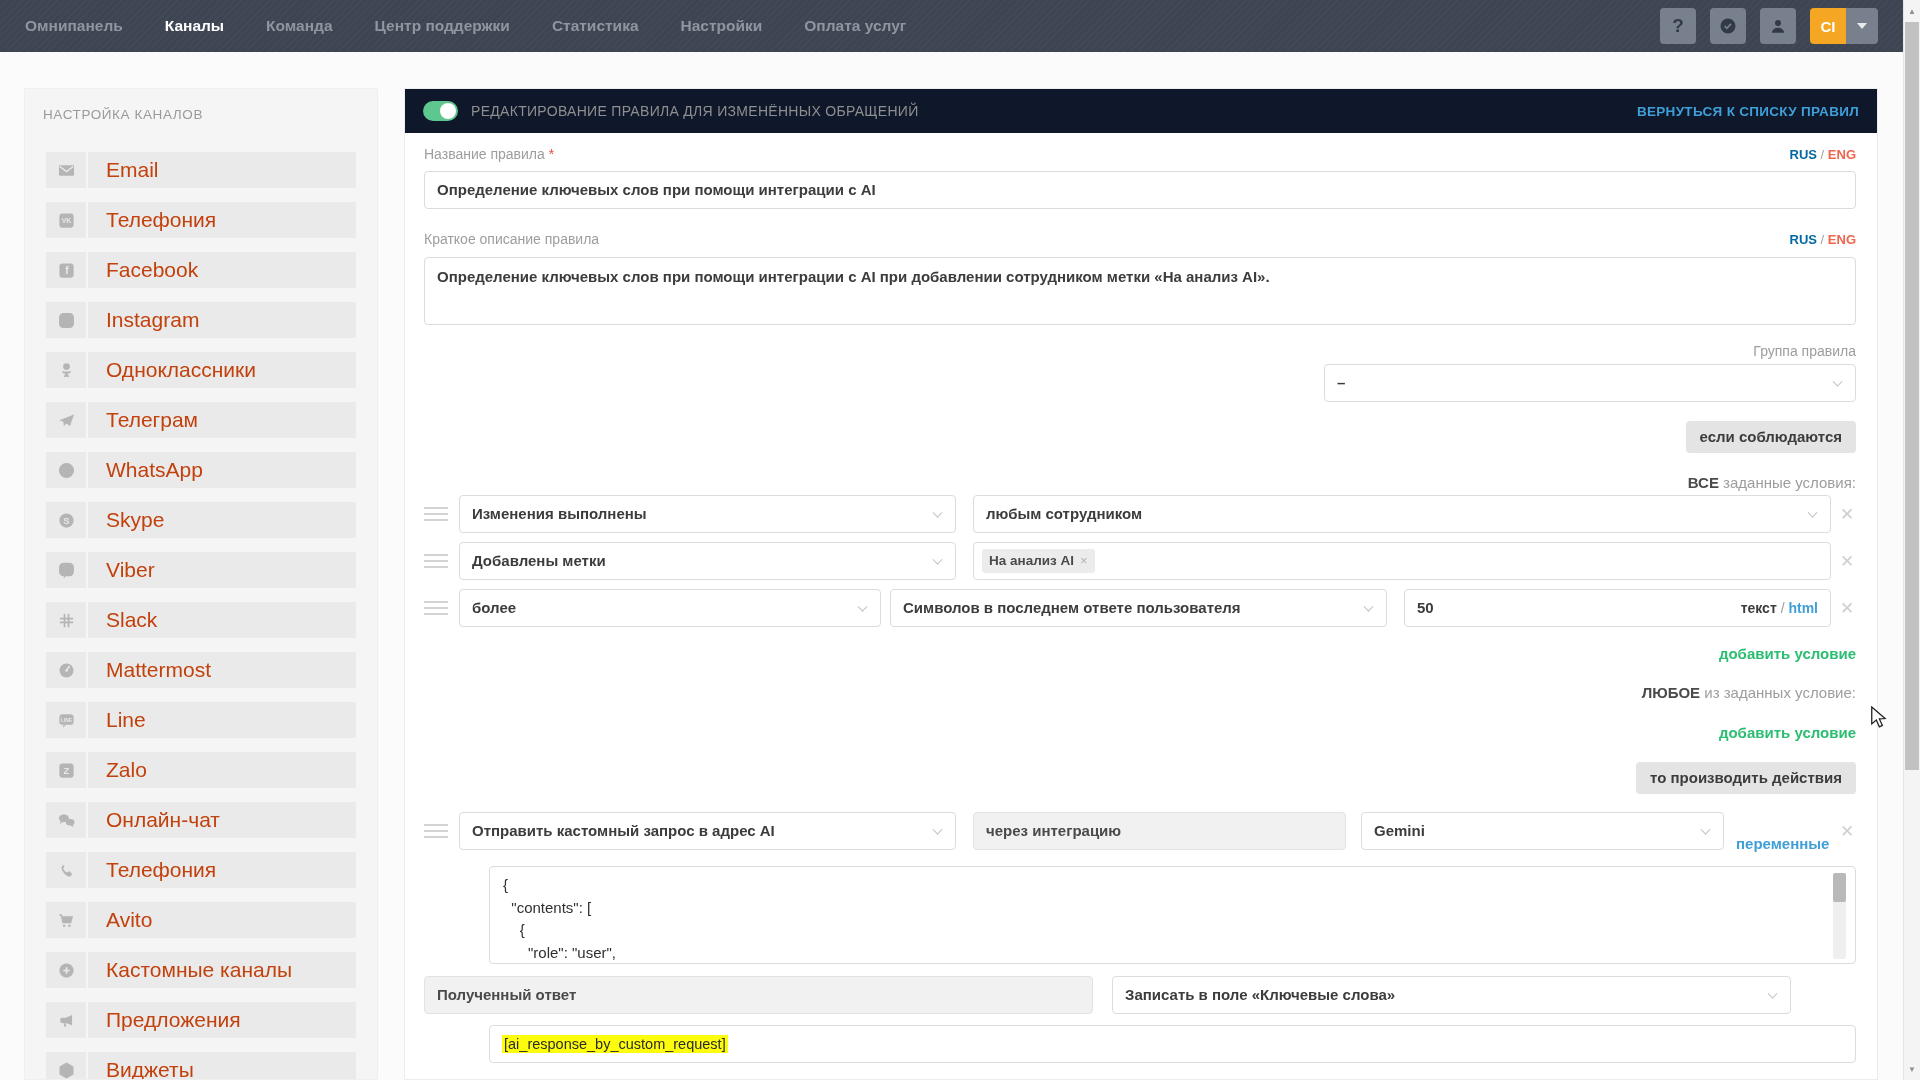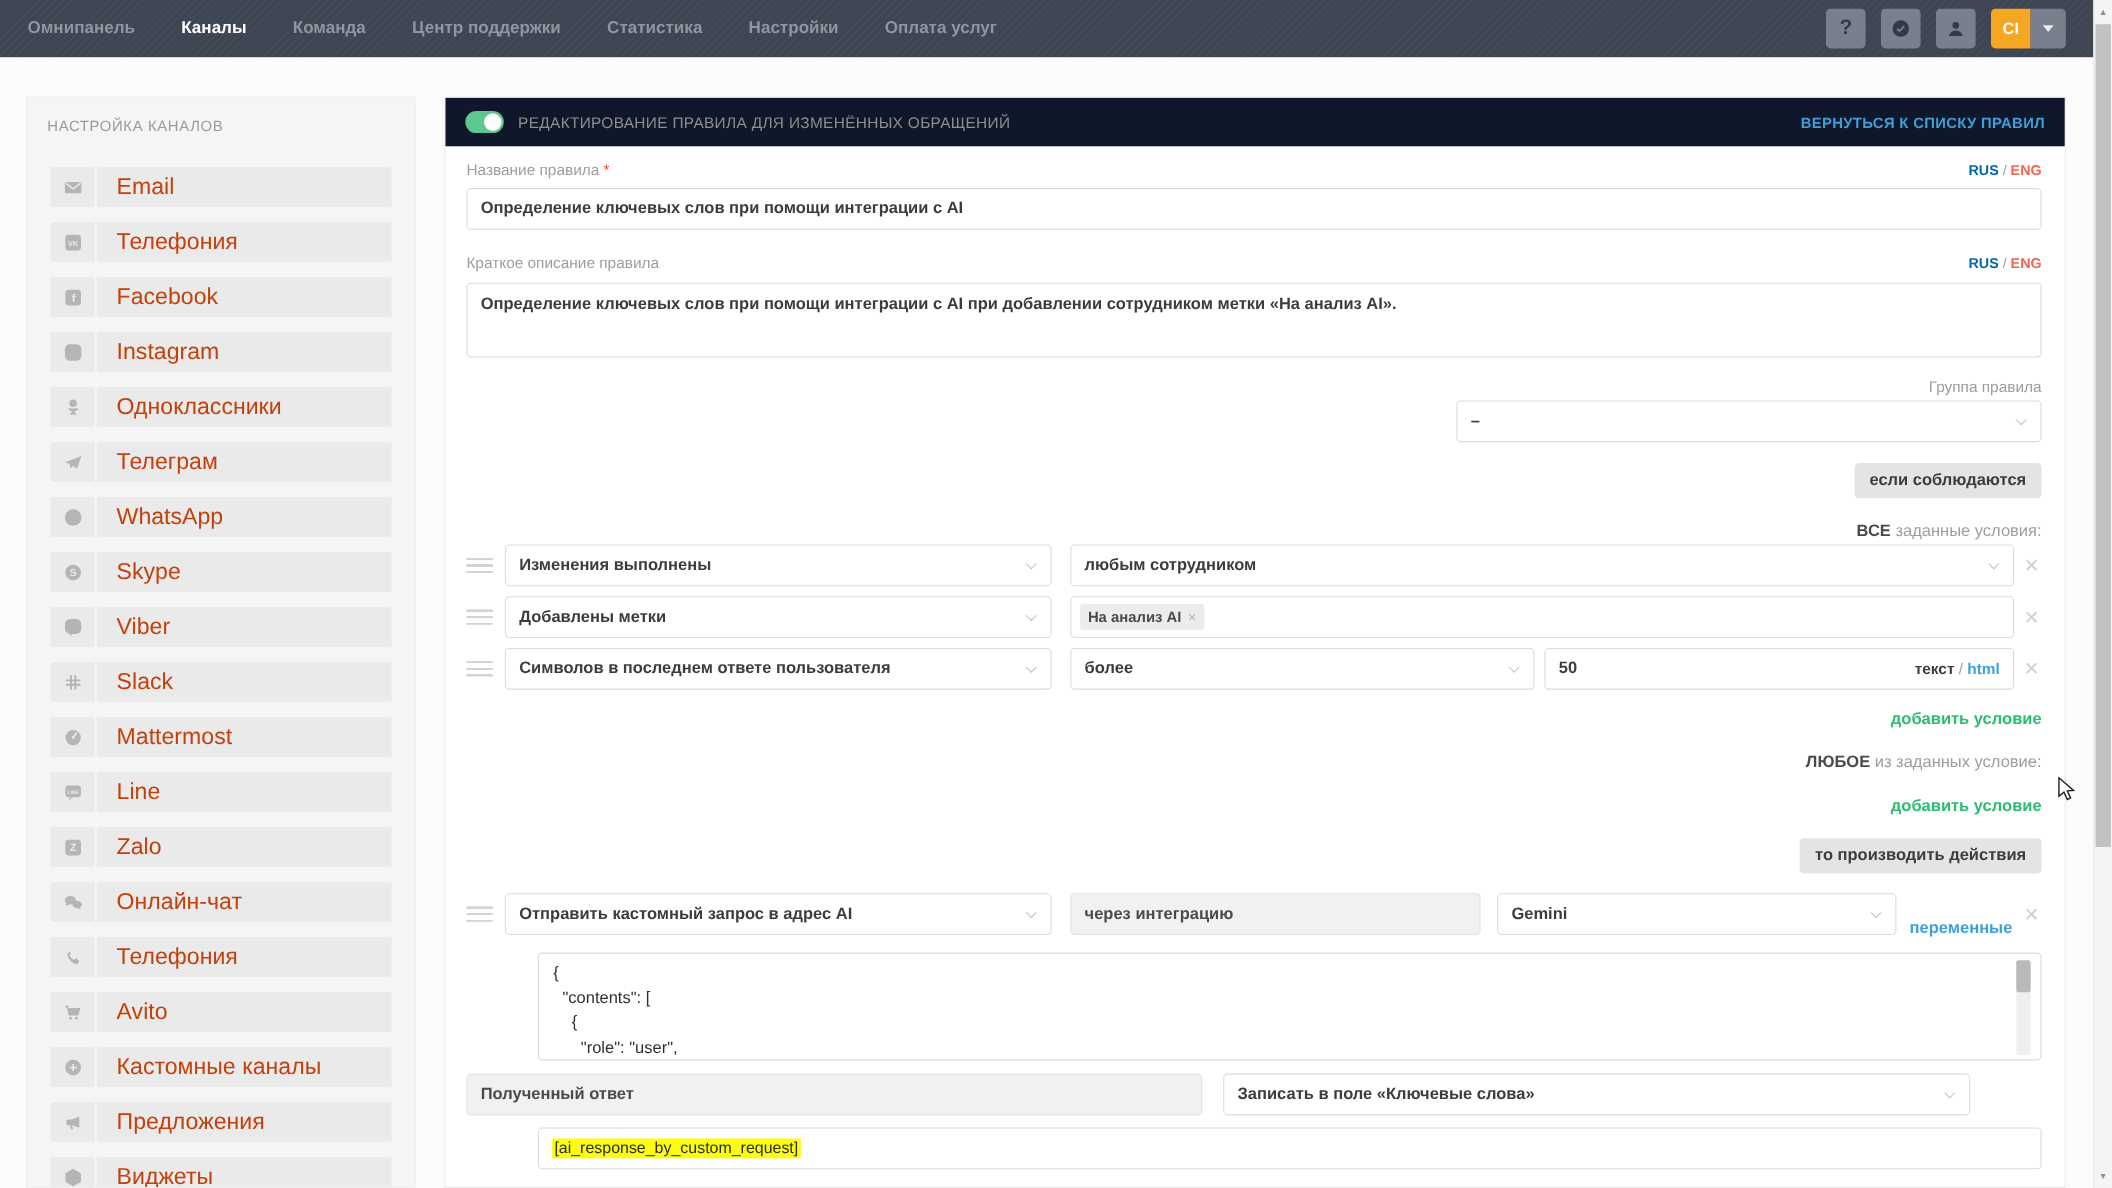"Символов в последнем ответе пользователя" div.tbox { order: before "более" -> after "более" }
